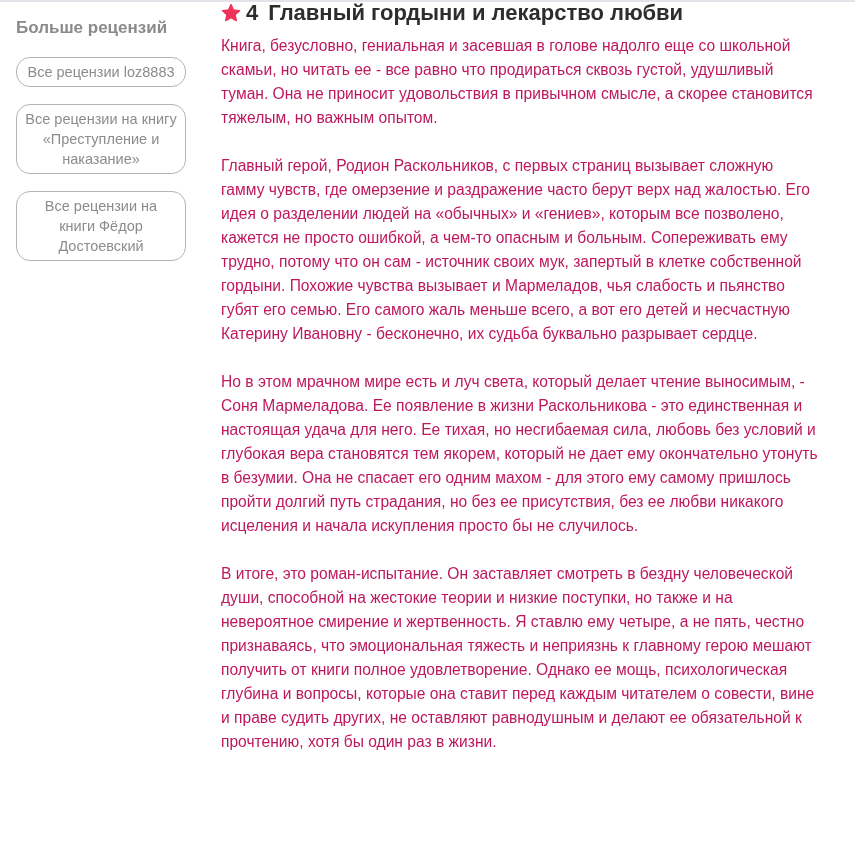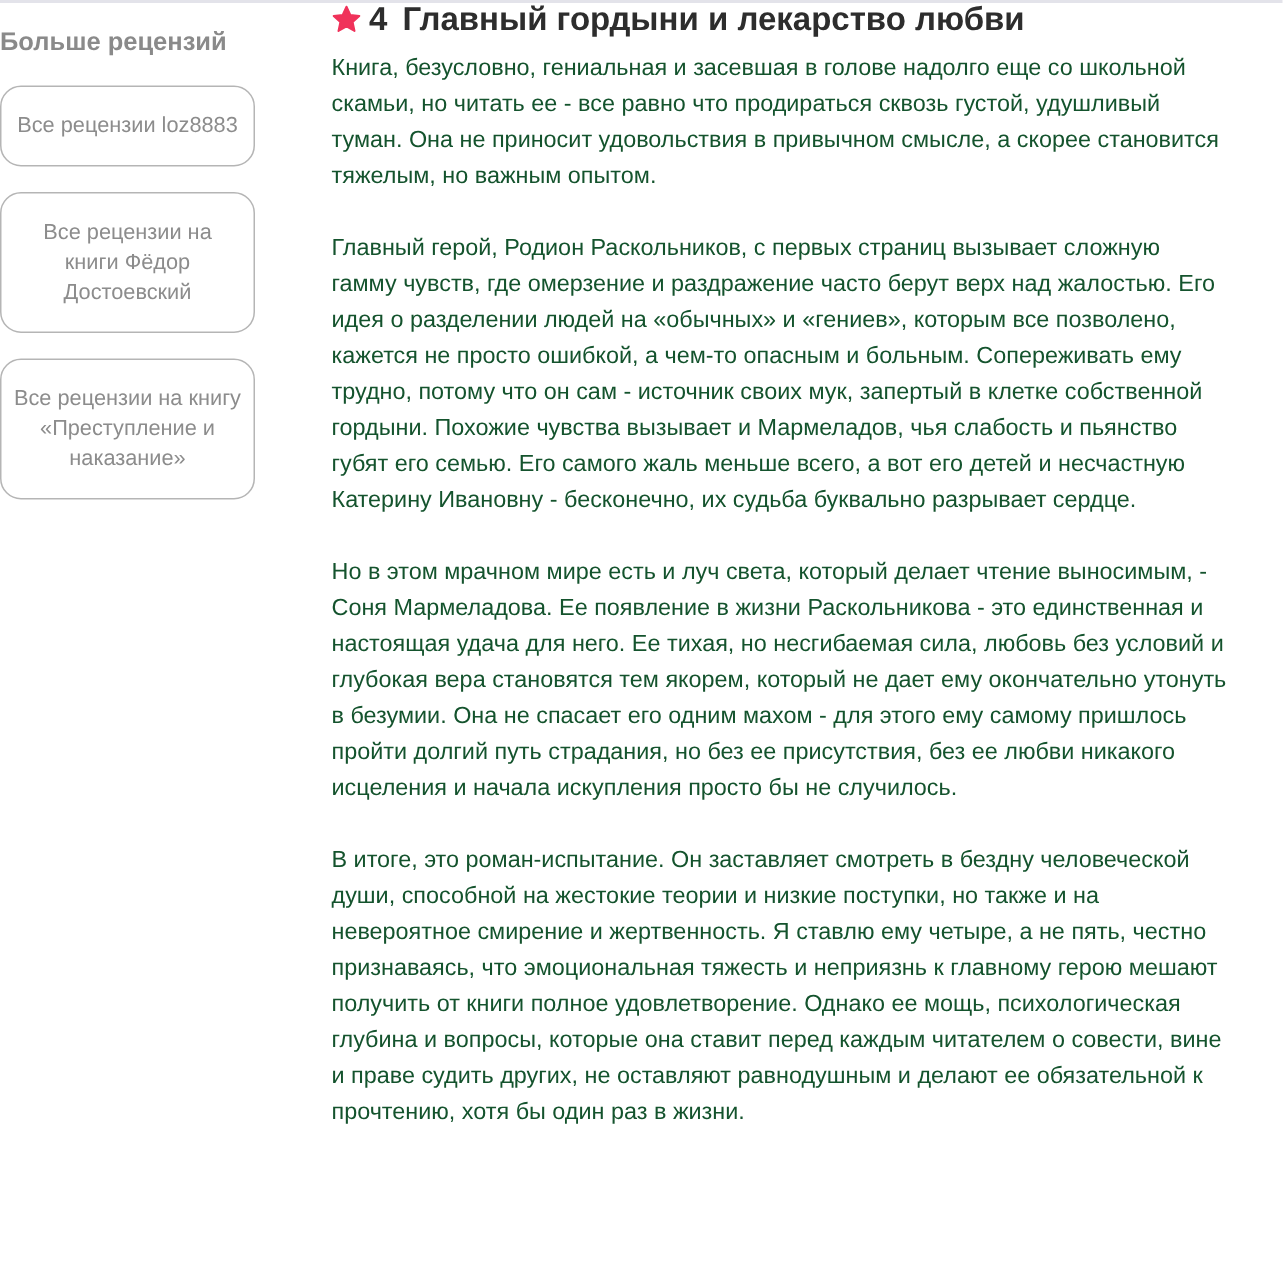"Больше рецензий" .sidebar { left: 0 -> 16px }
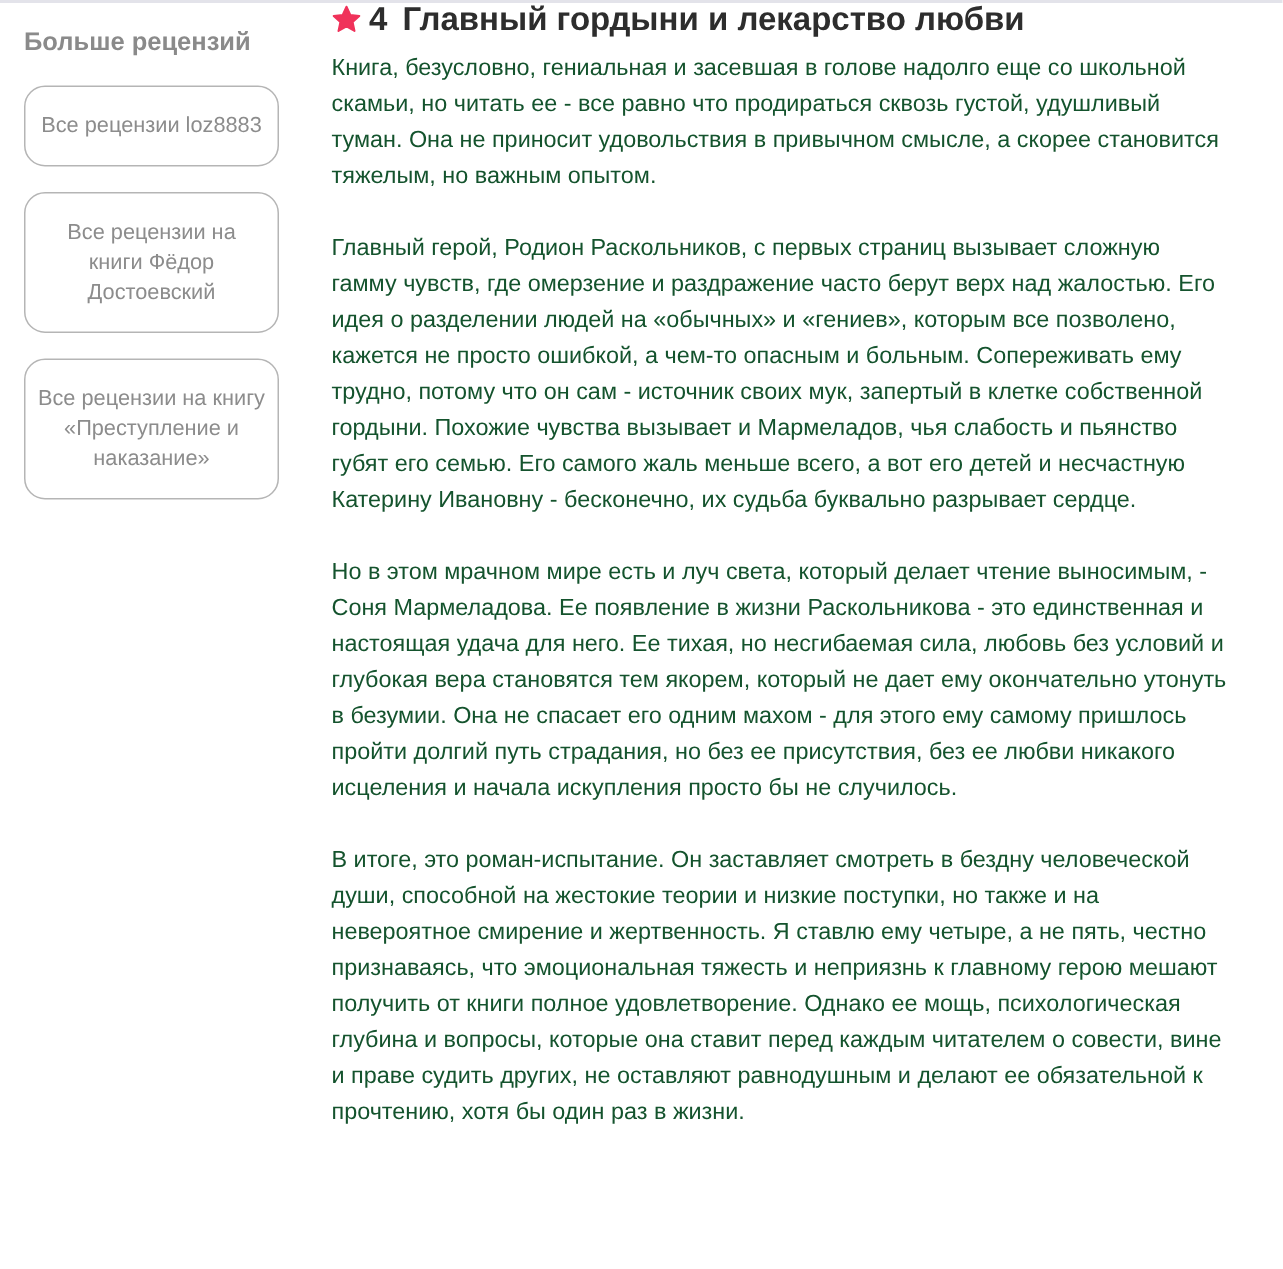"Книга, безусловно, гениальная и засевшая" .review-body { color: #14532d -> #be185d }
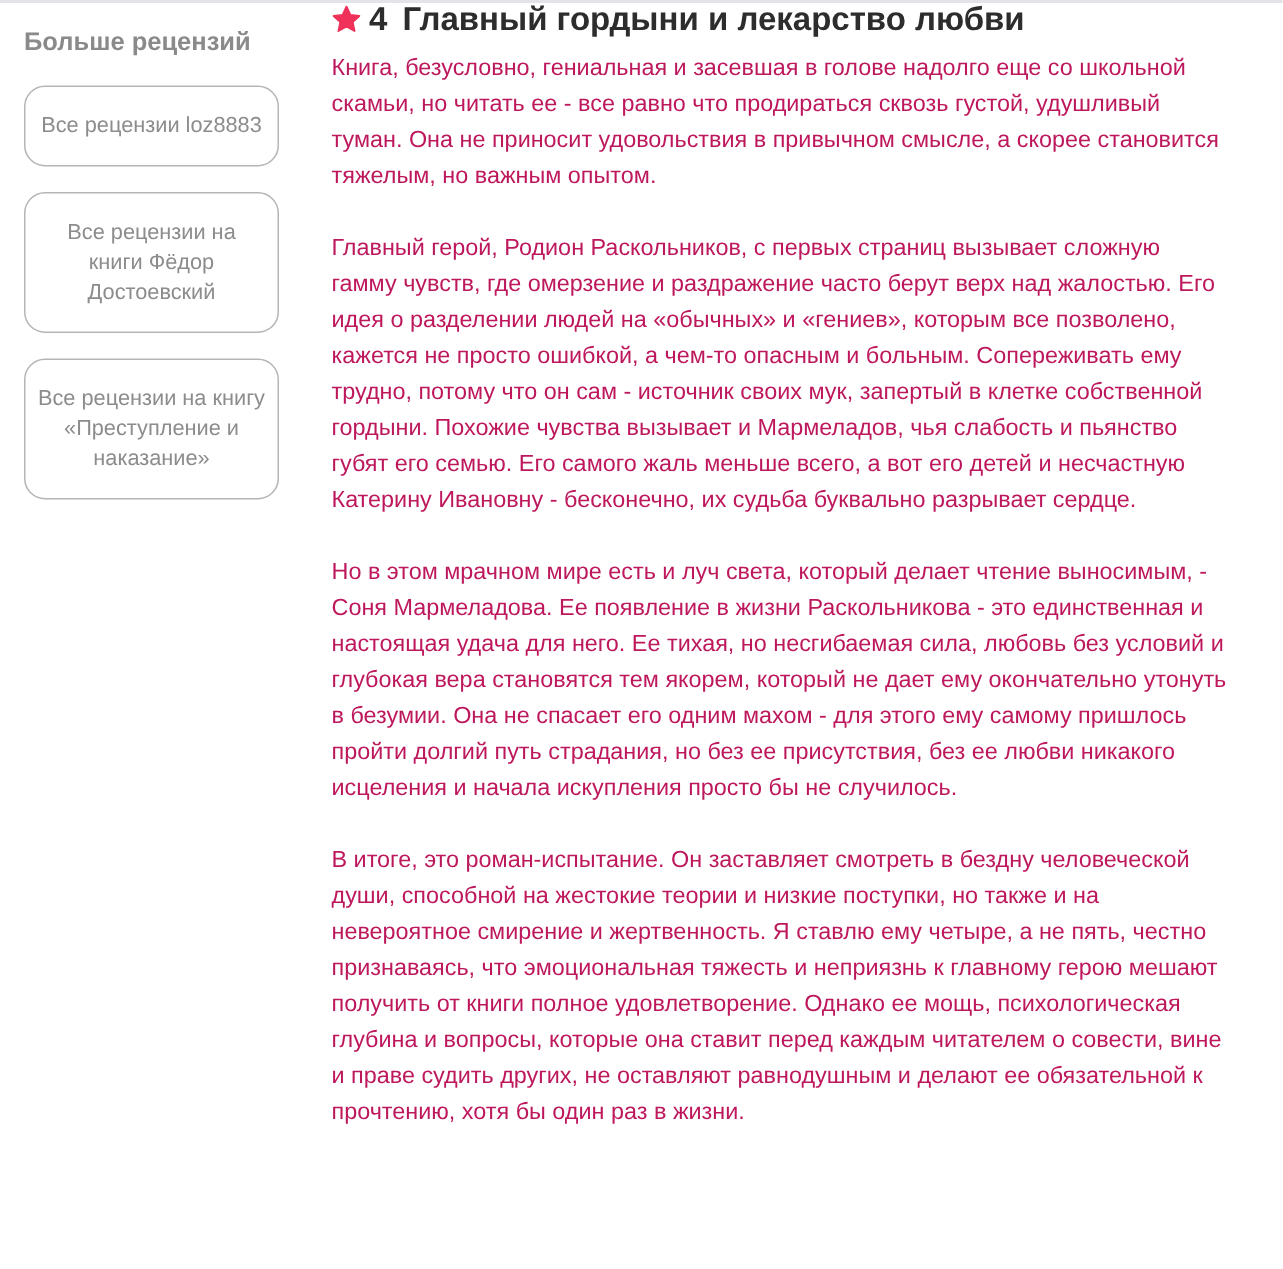"Все рецензии loz8883" .sidebar-btn { padding: 16px 8px -> 4px 8px }
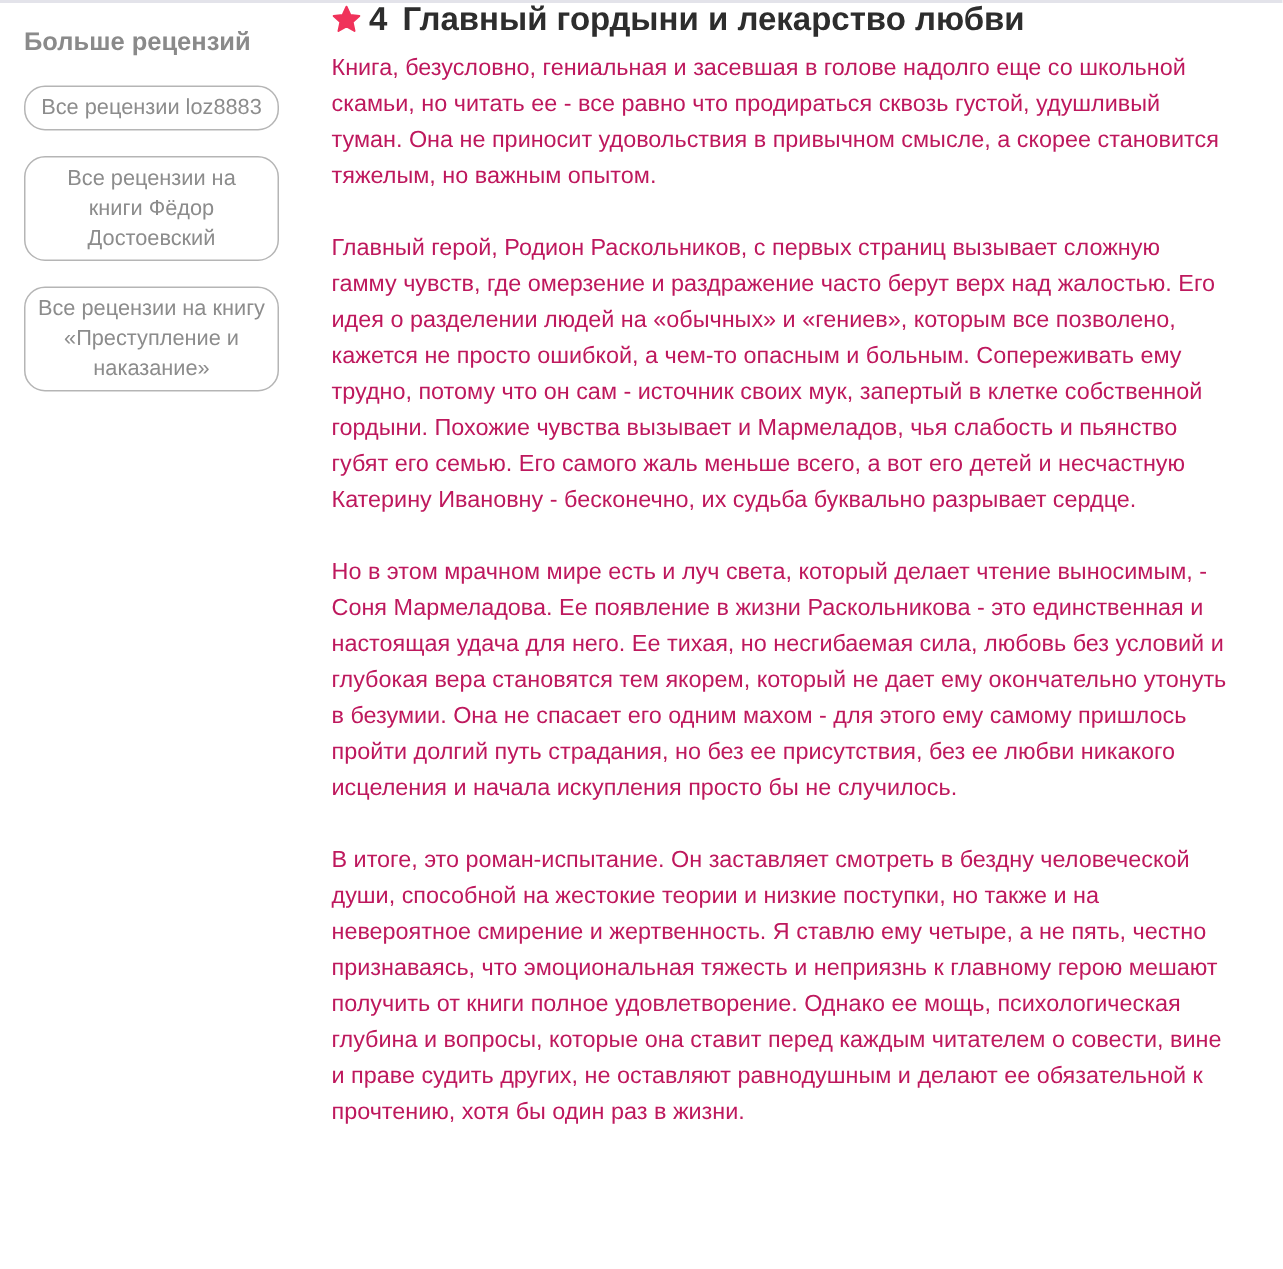"Все рецензии на книги Фёдор" a.sidebar-btn { order: before "Все рецензии на книгу «Преступление" -> after "Все рецензии на книгу «Преступление" }
